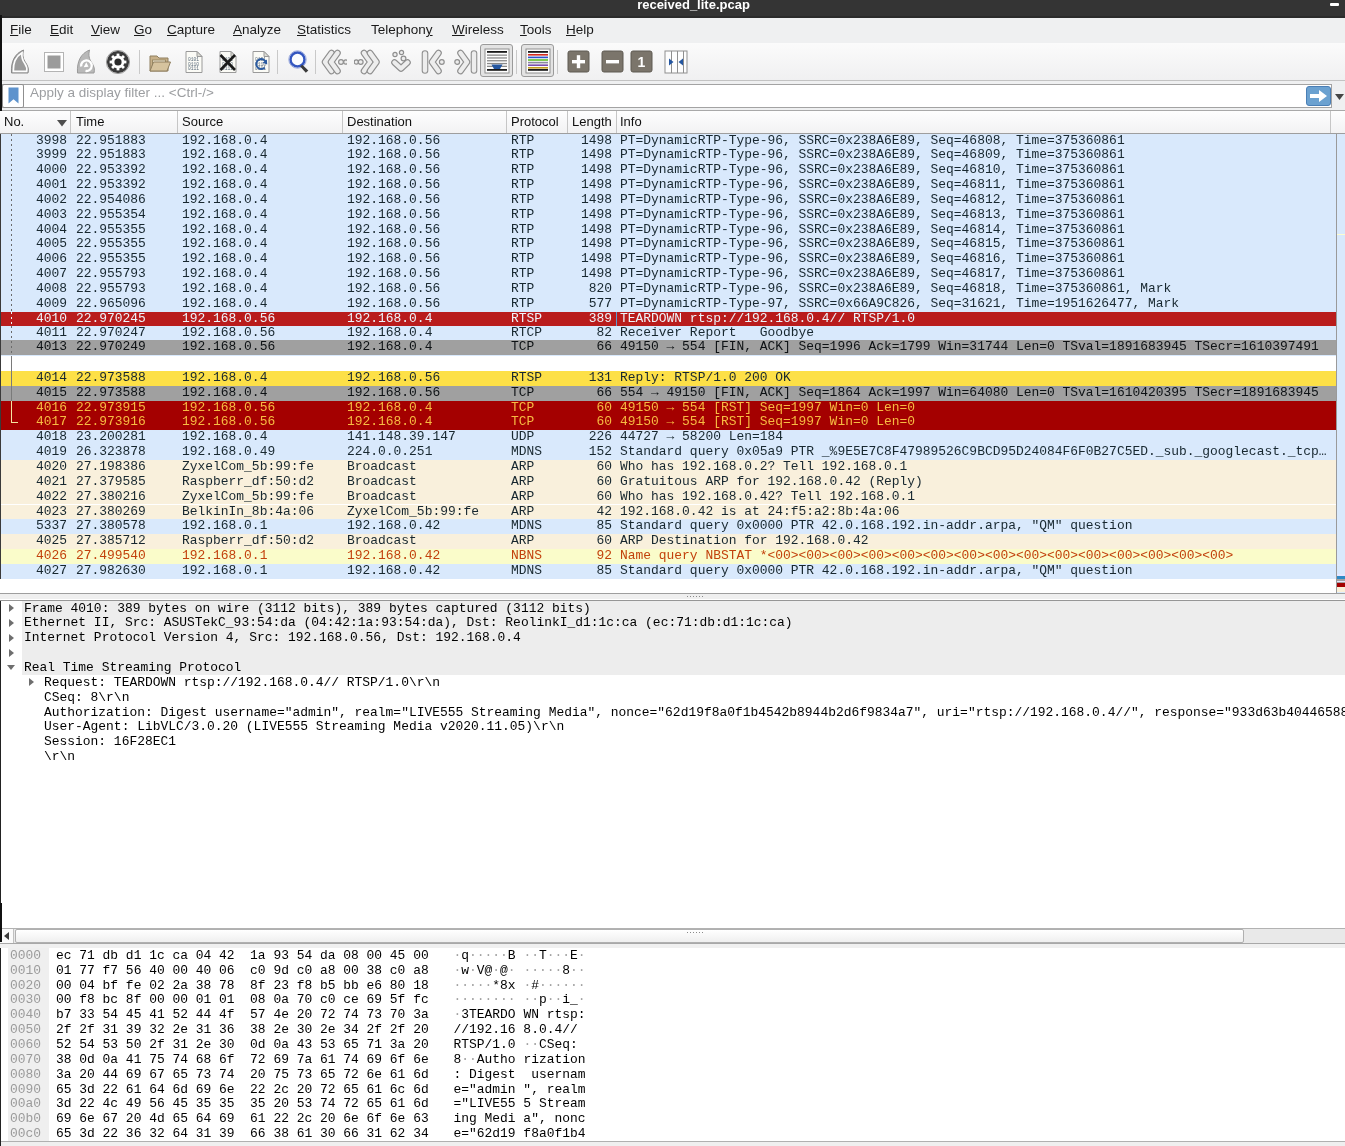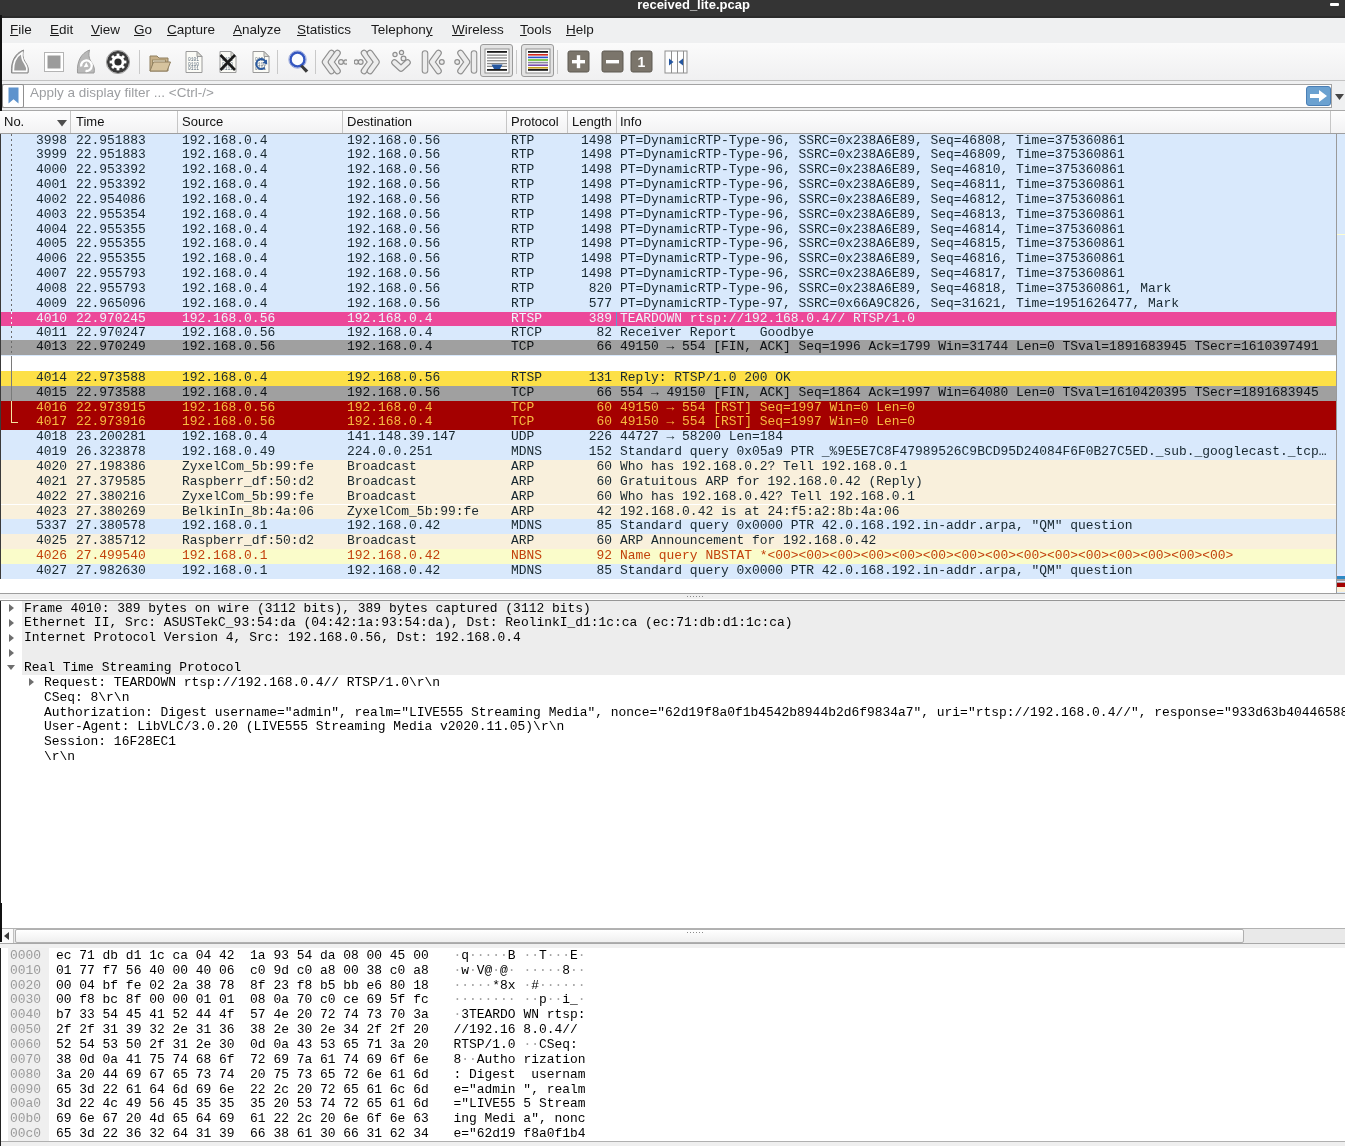"4010" .sel { background: #ec4899 -> #b91c1c }
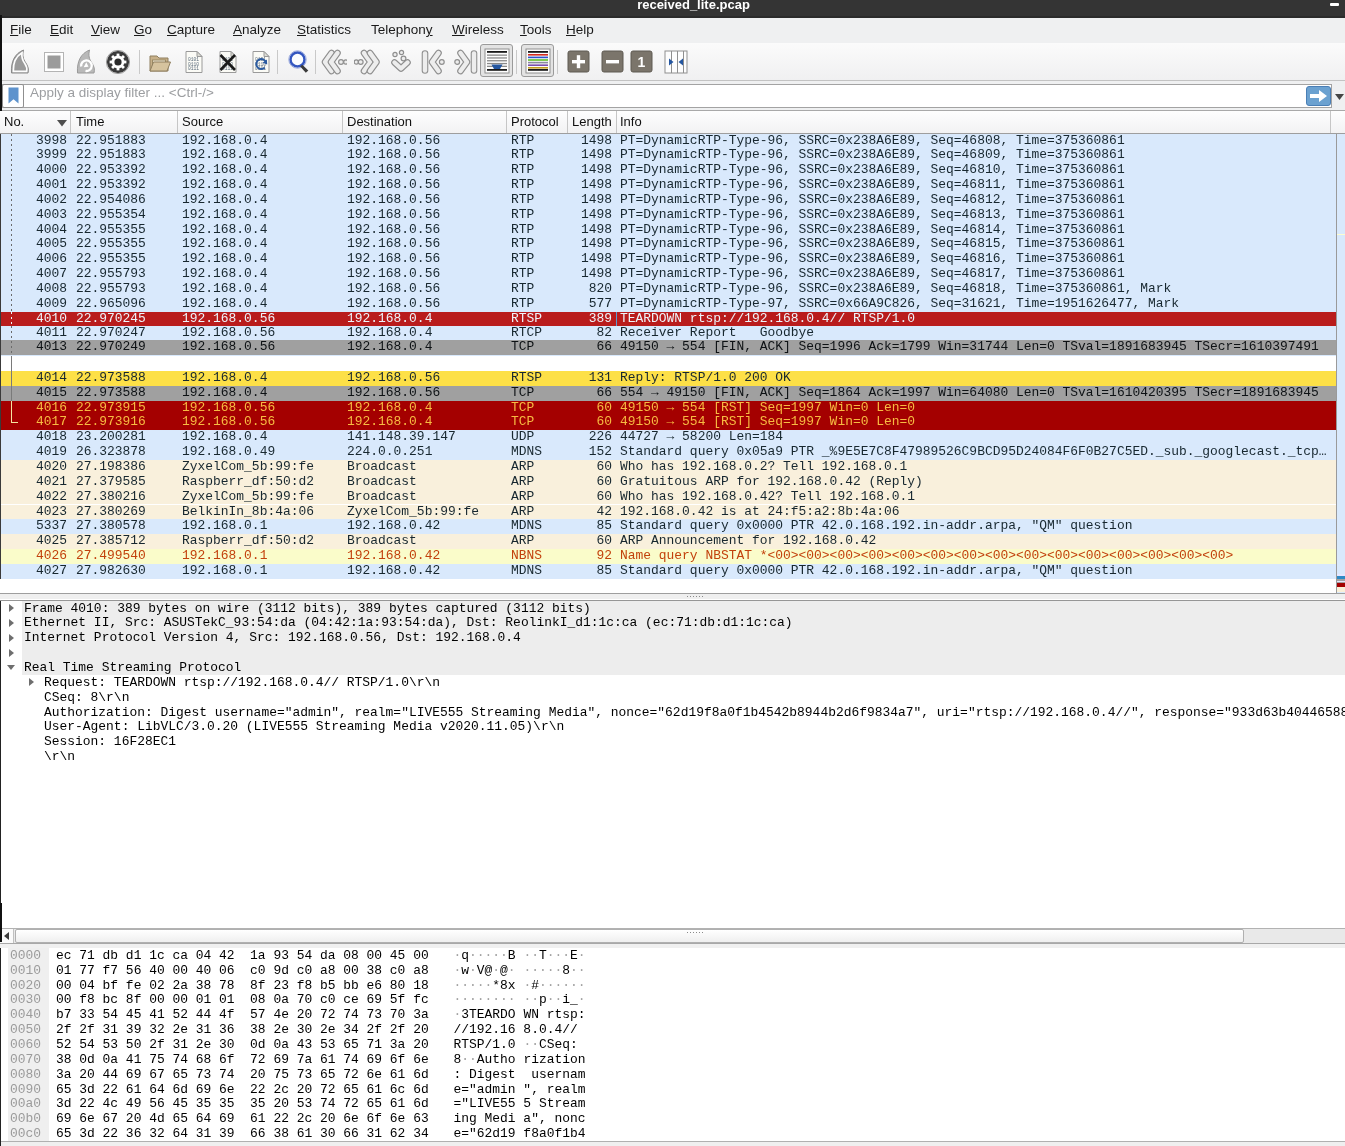"ARP Announcement for 192.168.0.42" span.cin { text: Announcement -> Destination }
